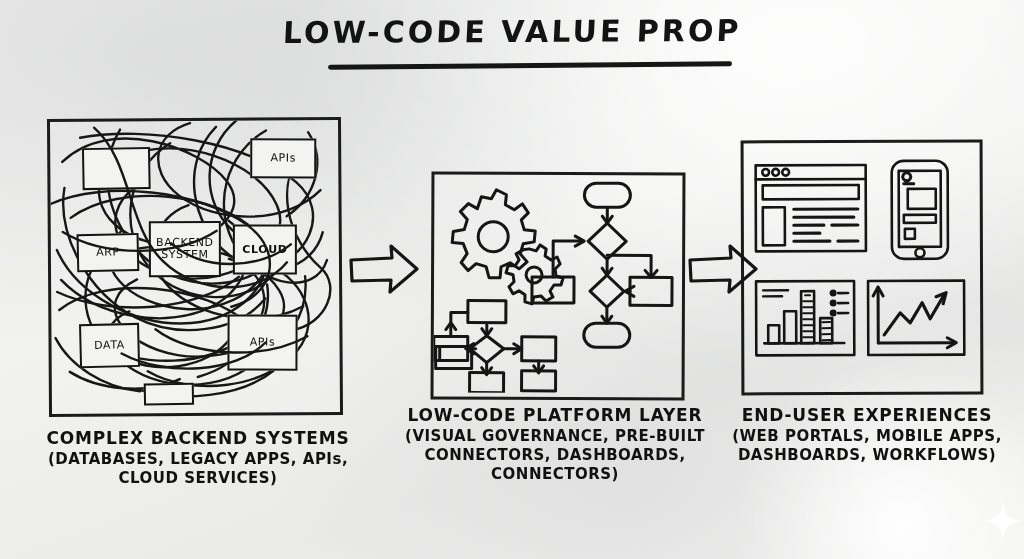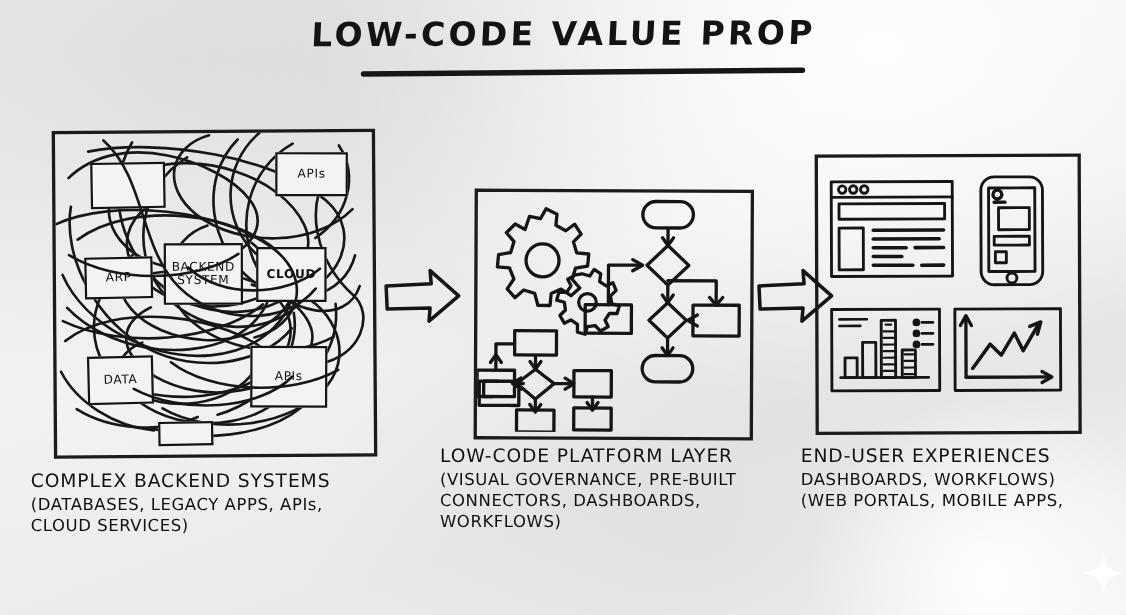"LOW-CODE PLATFORM LAYER" .caption { font-weight: none -> bold; text-align: none -> center }
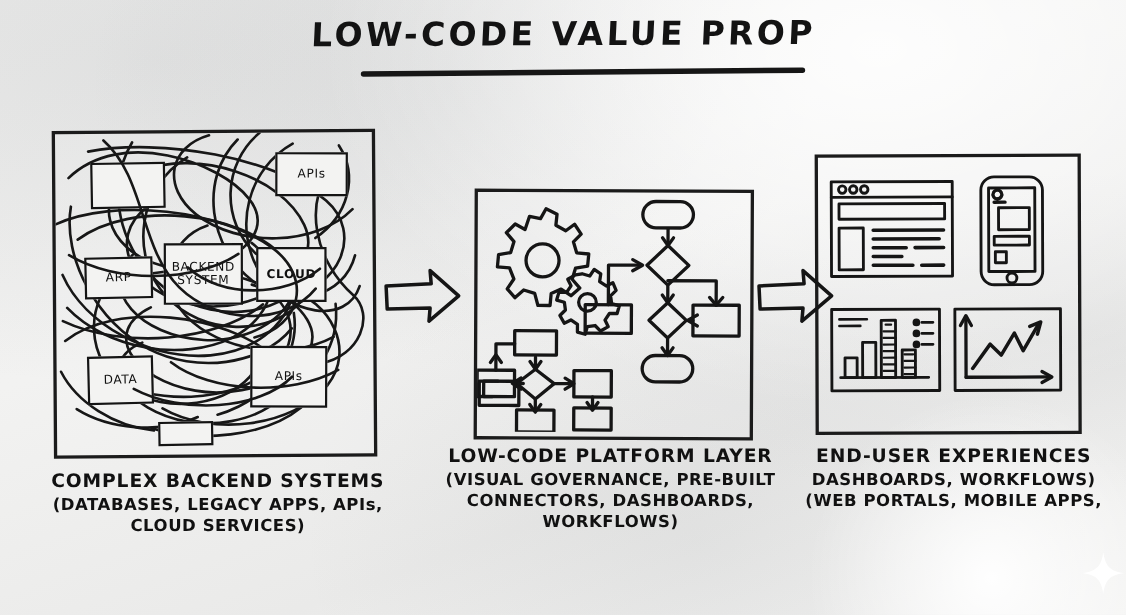"DASHBOARDS, WORKFLOWS)" span.ln { order: before "(WEB PORTALS, MOBILE APPS," -> after "(WEB PORTALS, MOBILE APPS," }
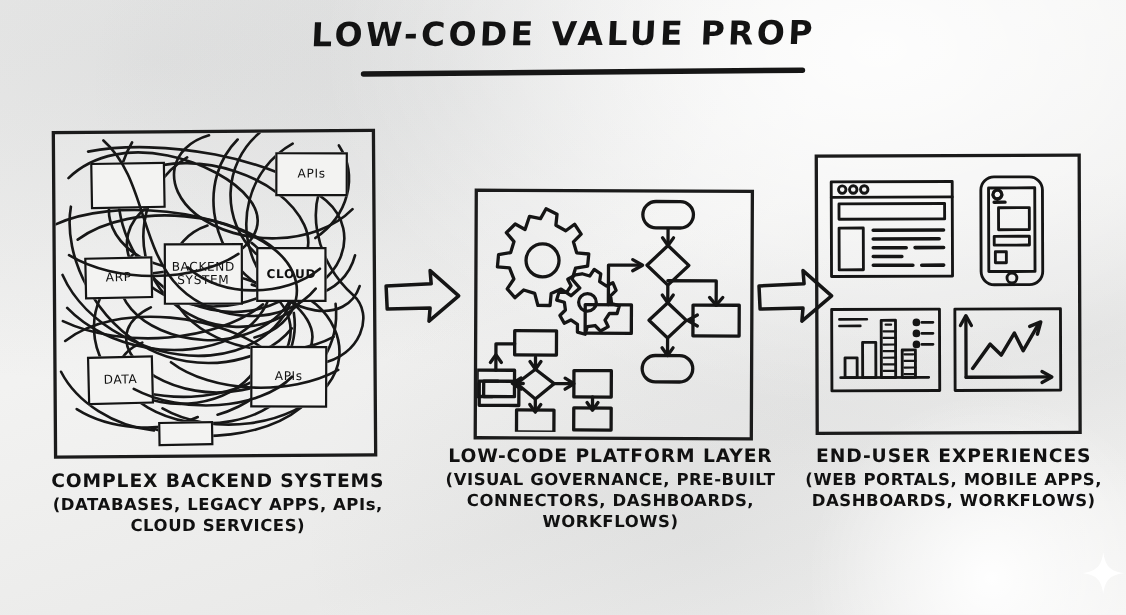"WORKFLOWS)" span.ln { text: WORKFLOWS -> CONNECTORS }
